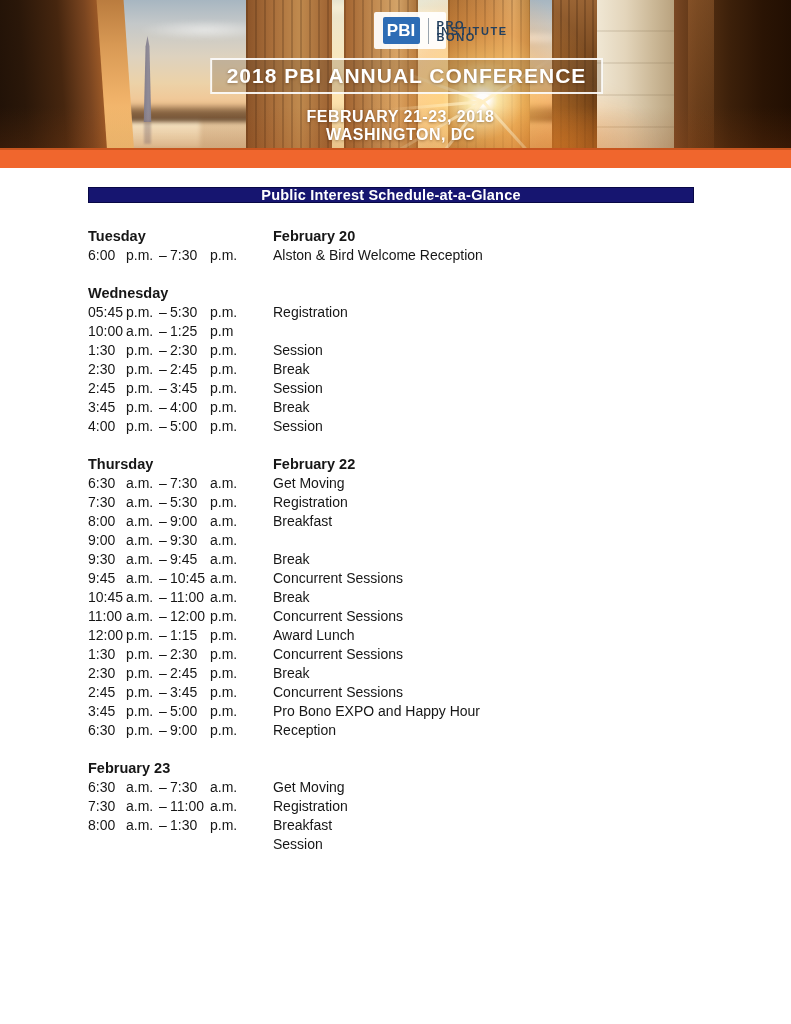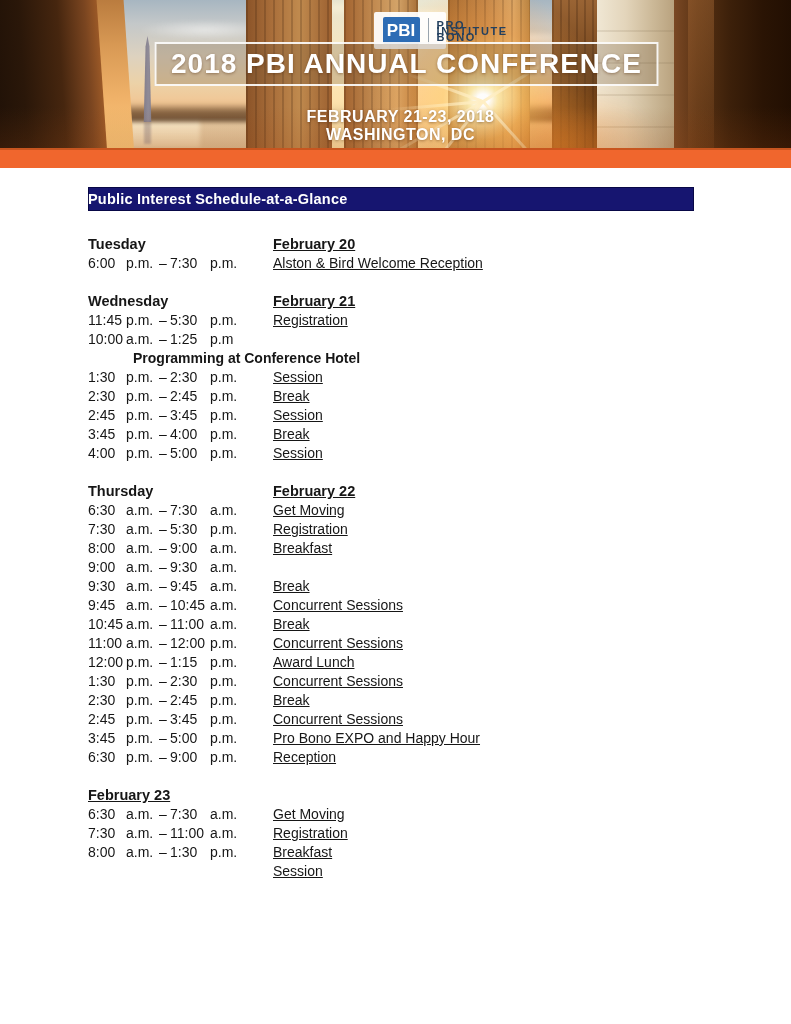"2018 PBI ANNUAL CONFERENCE" .hero-title { font-size: 28px -> 21px; top: 42px -> 58px }
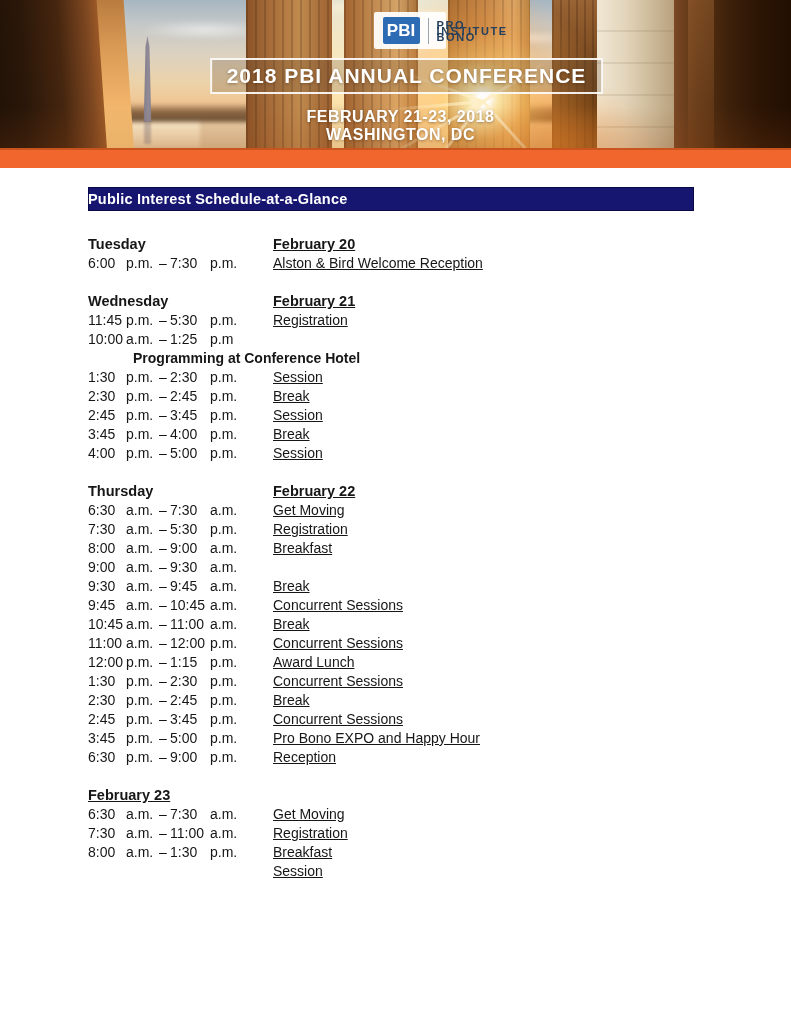"Public Interest Schedule-at-a-Glance" .banner { height: 24px -> 16px; justify-content: none -> center }
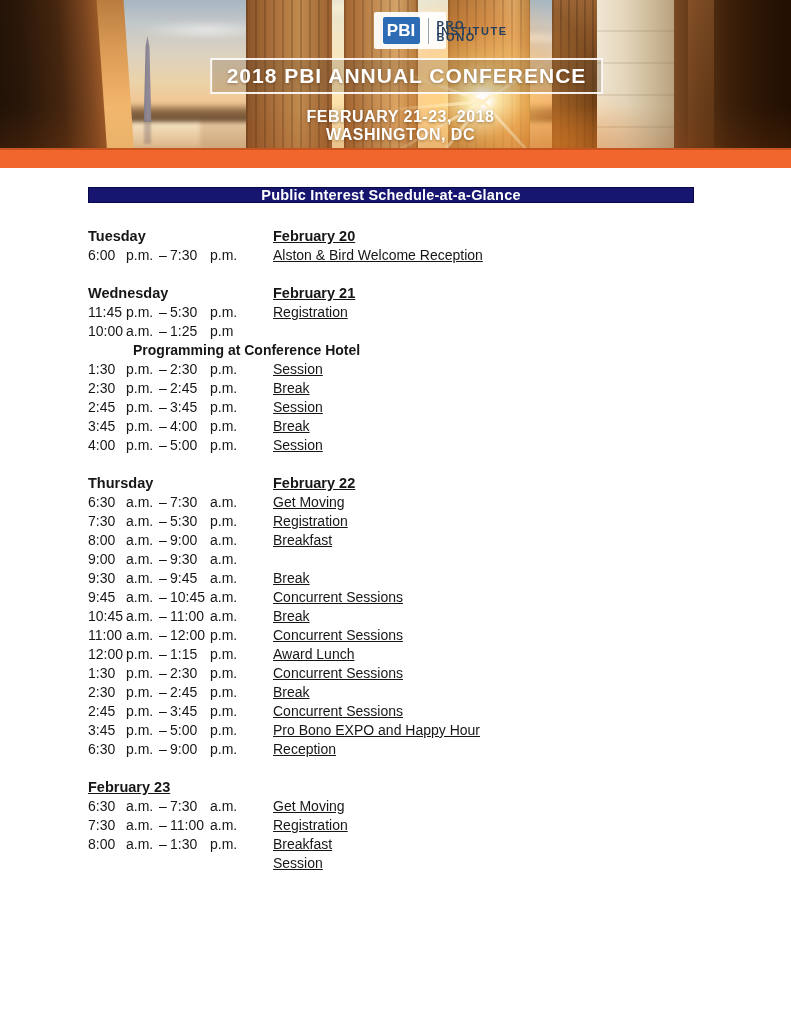"February 20" .event { text-decoration: underline -> none }
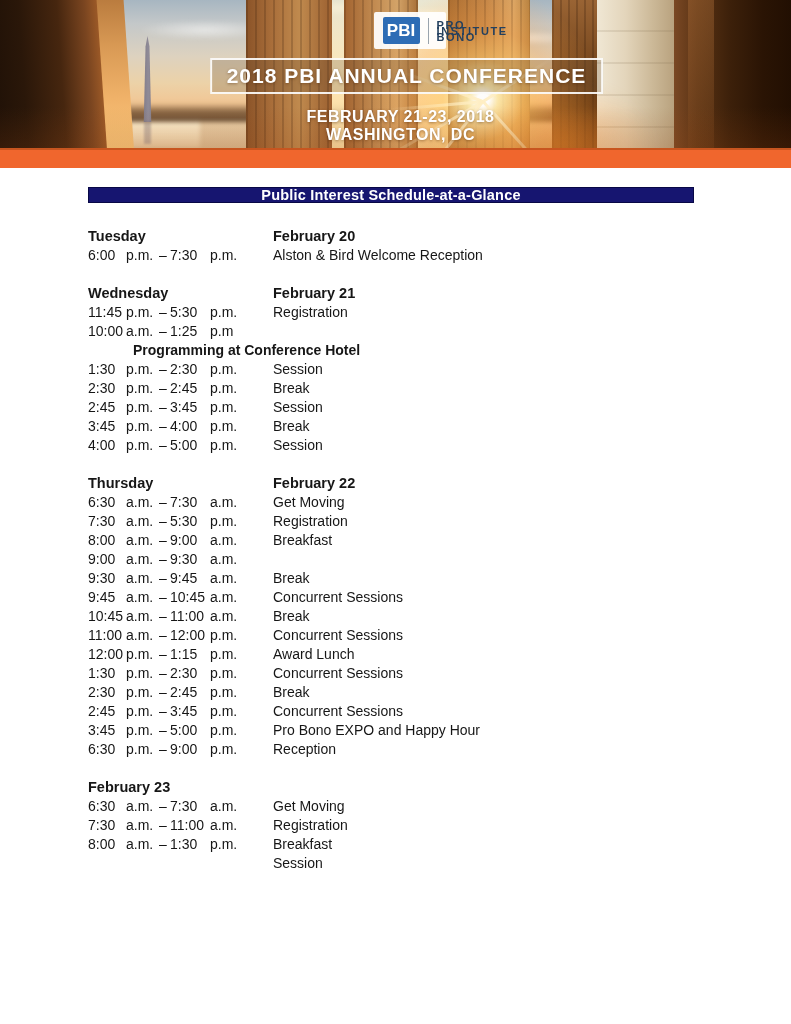"February 21" span.event { html: <span>February 21</span> -> none }
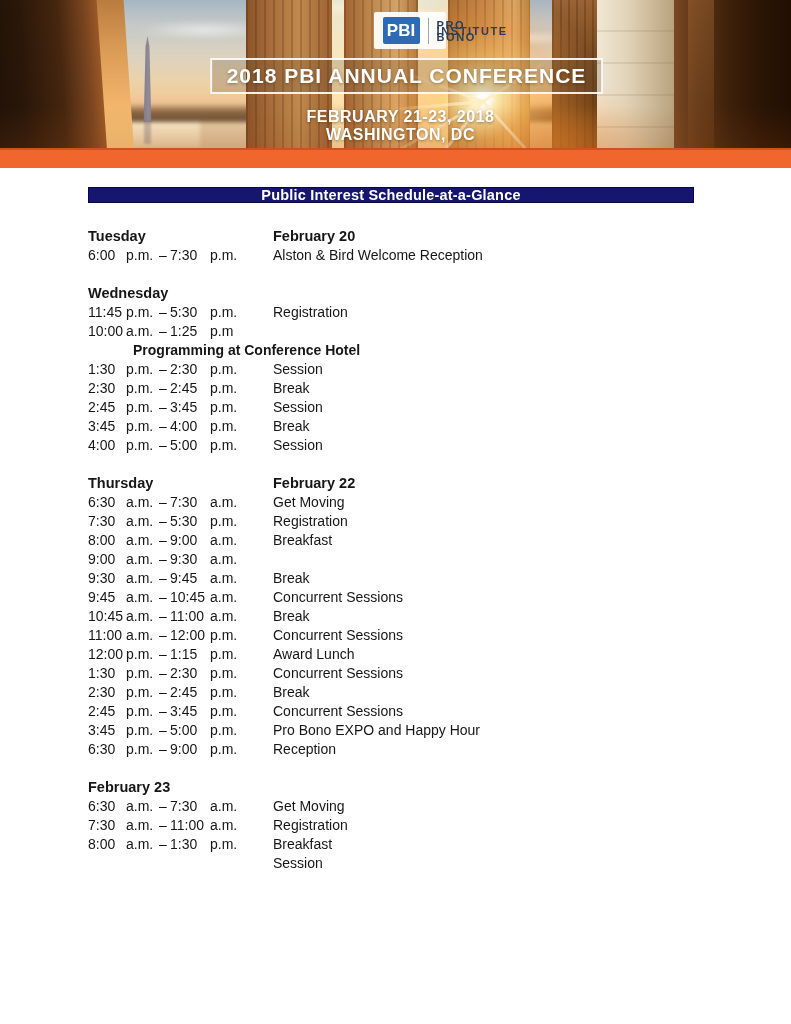"11:45" span.t1 { text: 11:45 -> 05:45 }
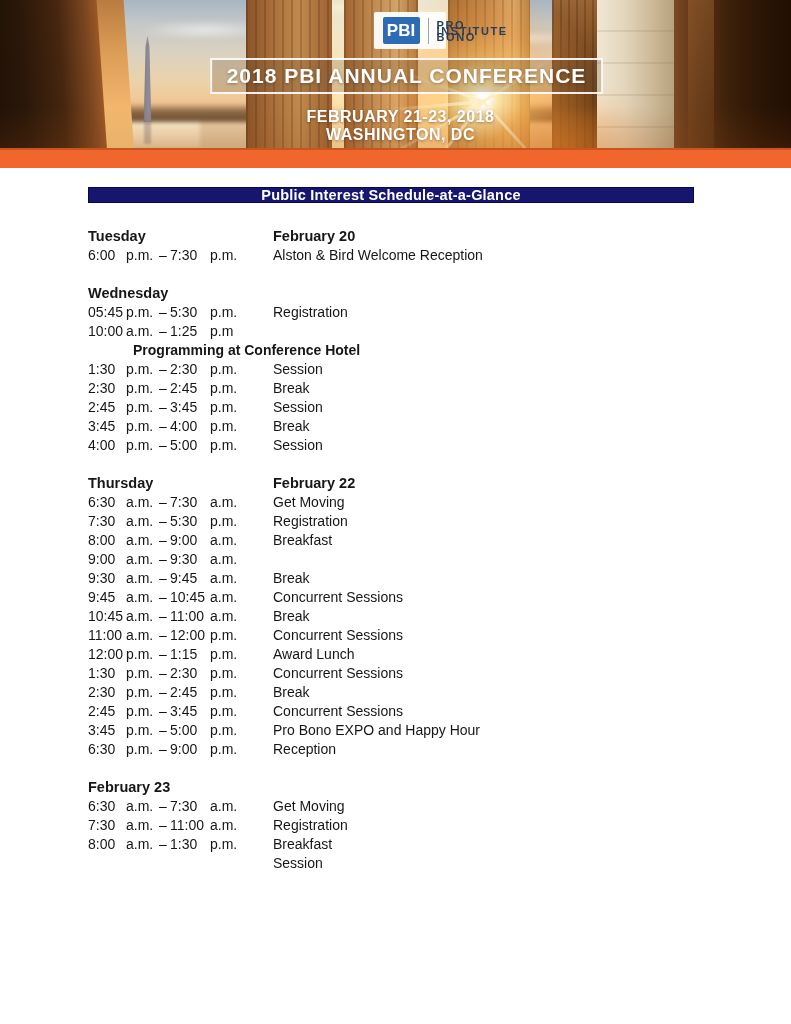"Programming at Conference Hotel" div.row { html: <div> <span>Programming at Conference Hotel</span> </div> -> none }
